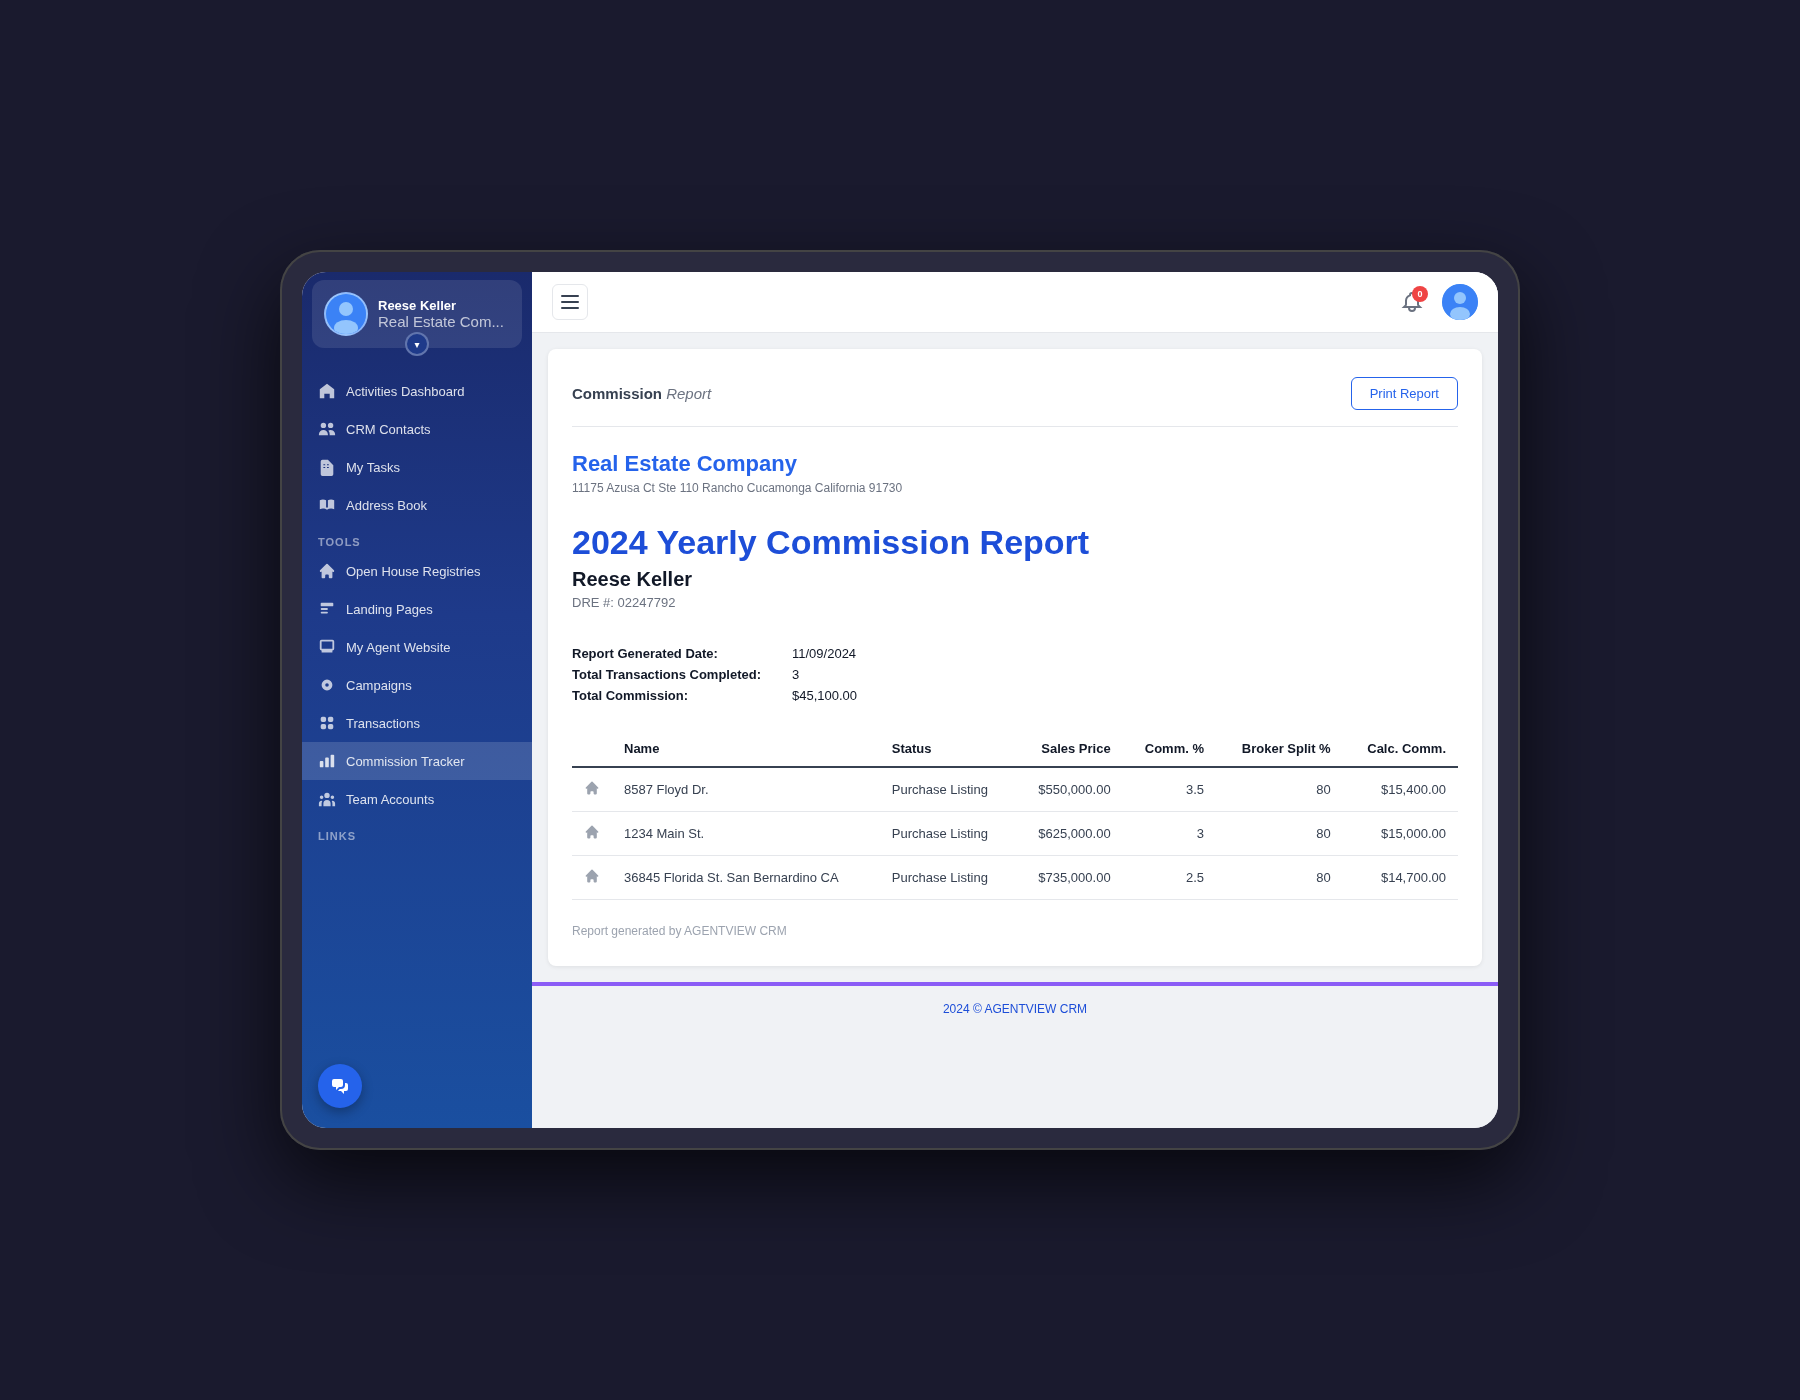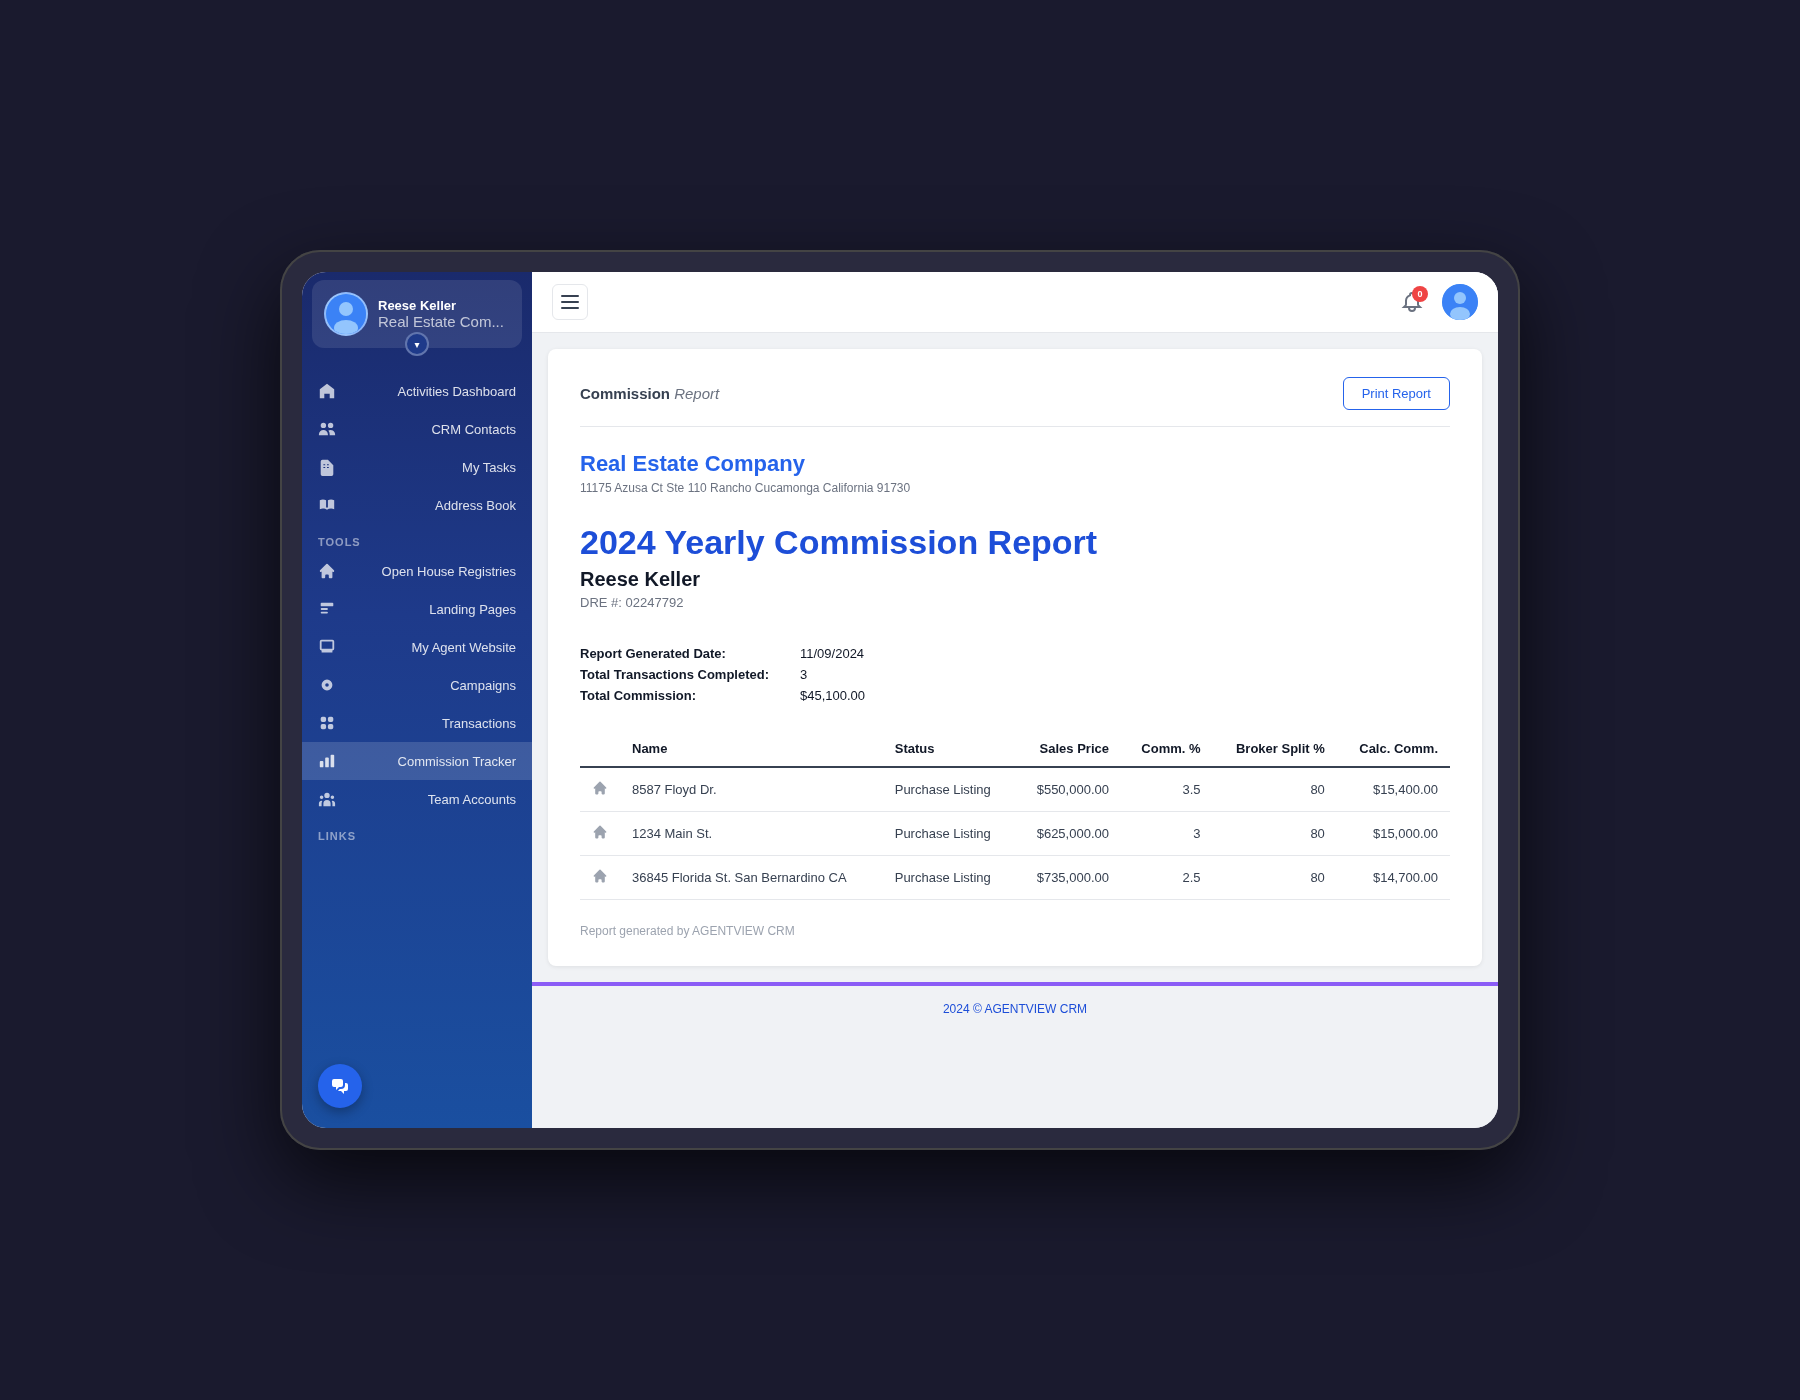"Activities Dashboard" .nav-item { justify-content: space-between -> none }
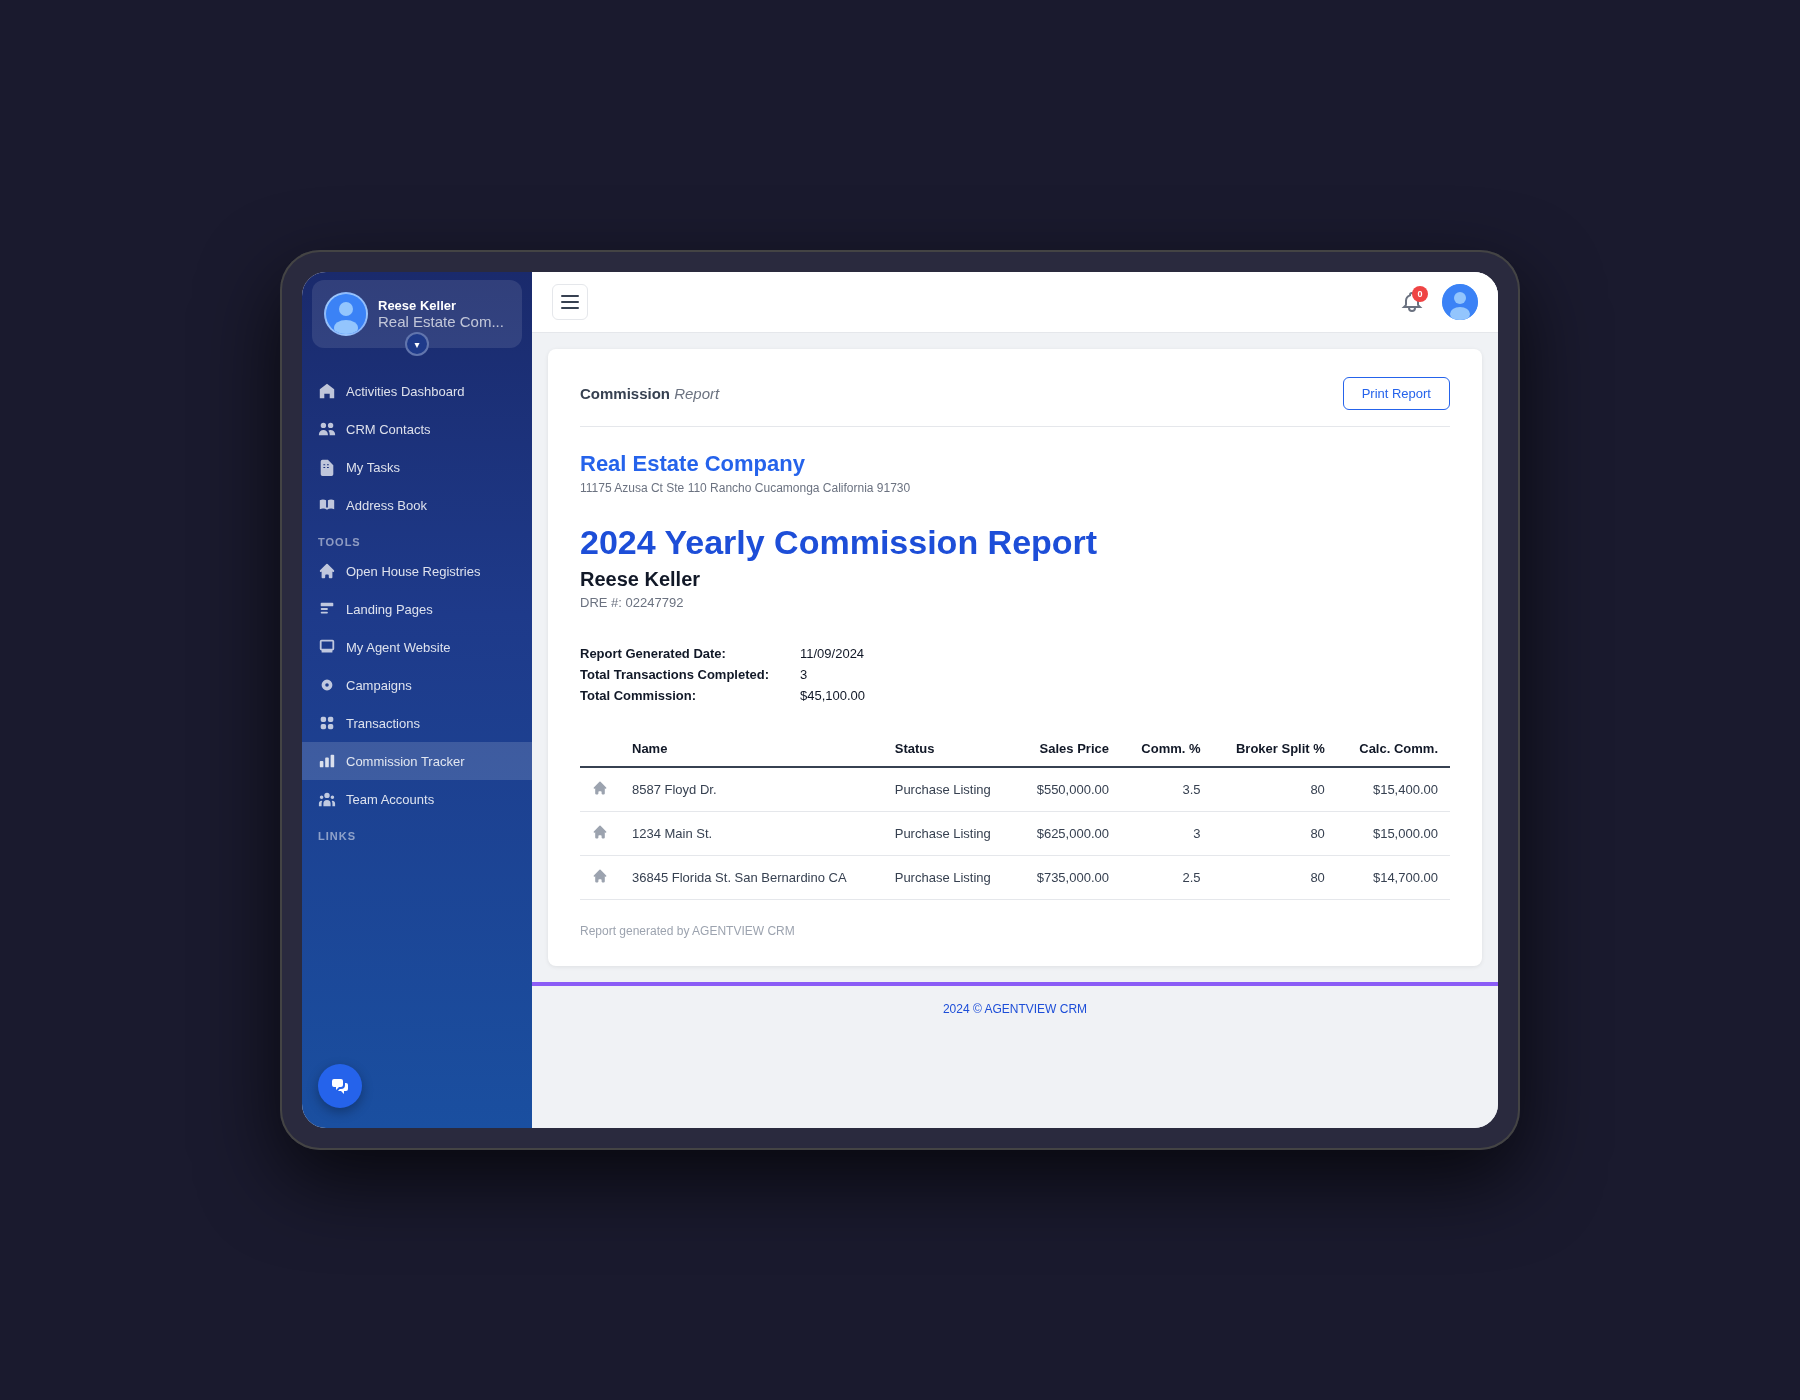"Commission Report" .report-container { padding: 28px 32px -> 28px 24px }
